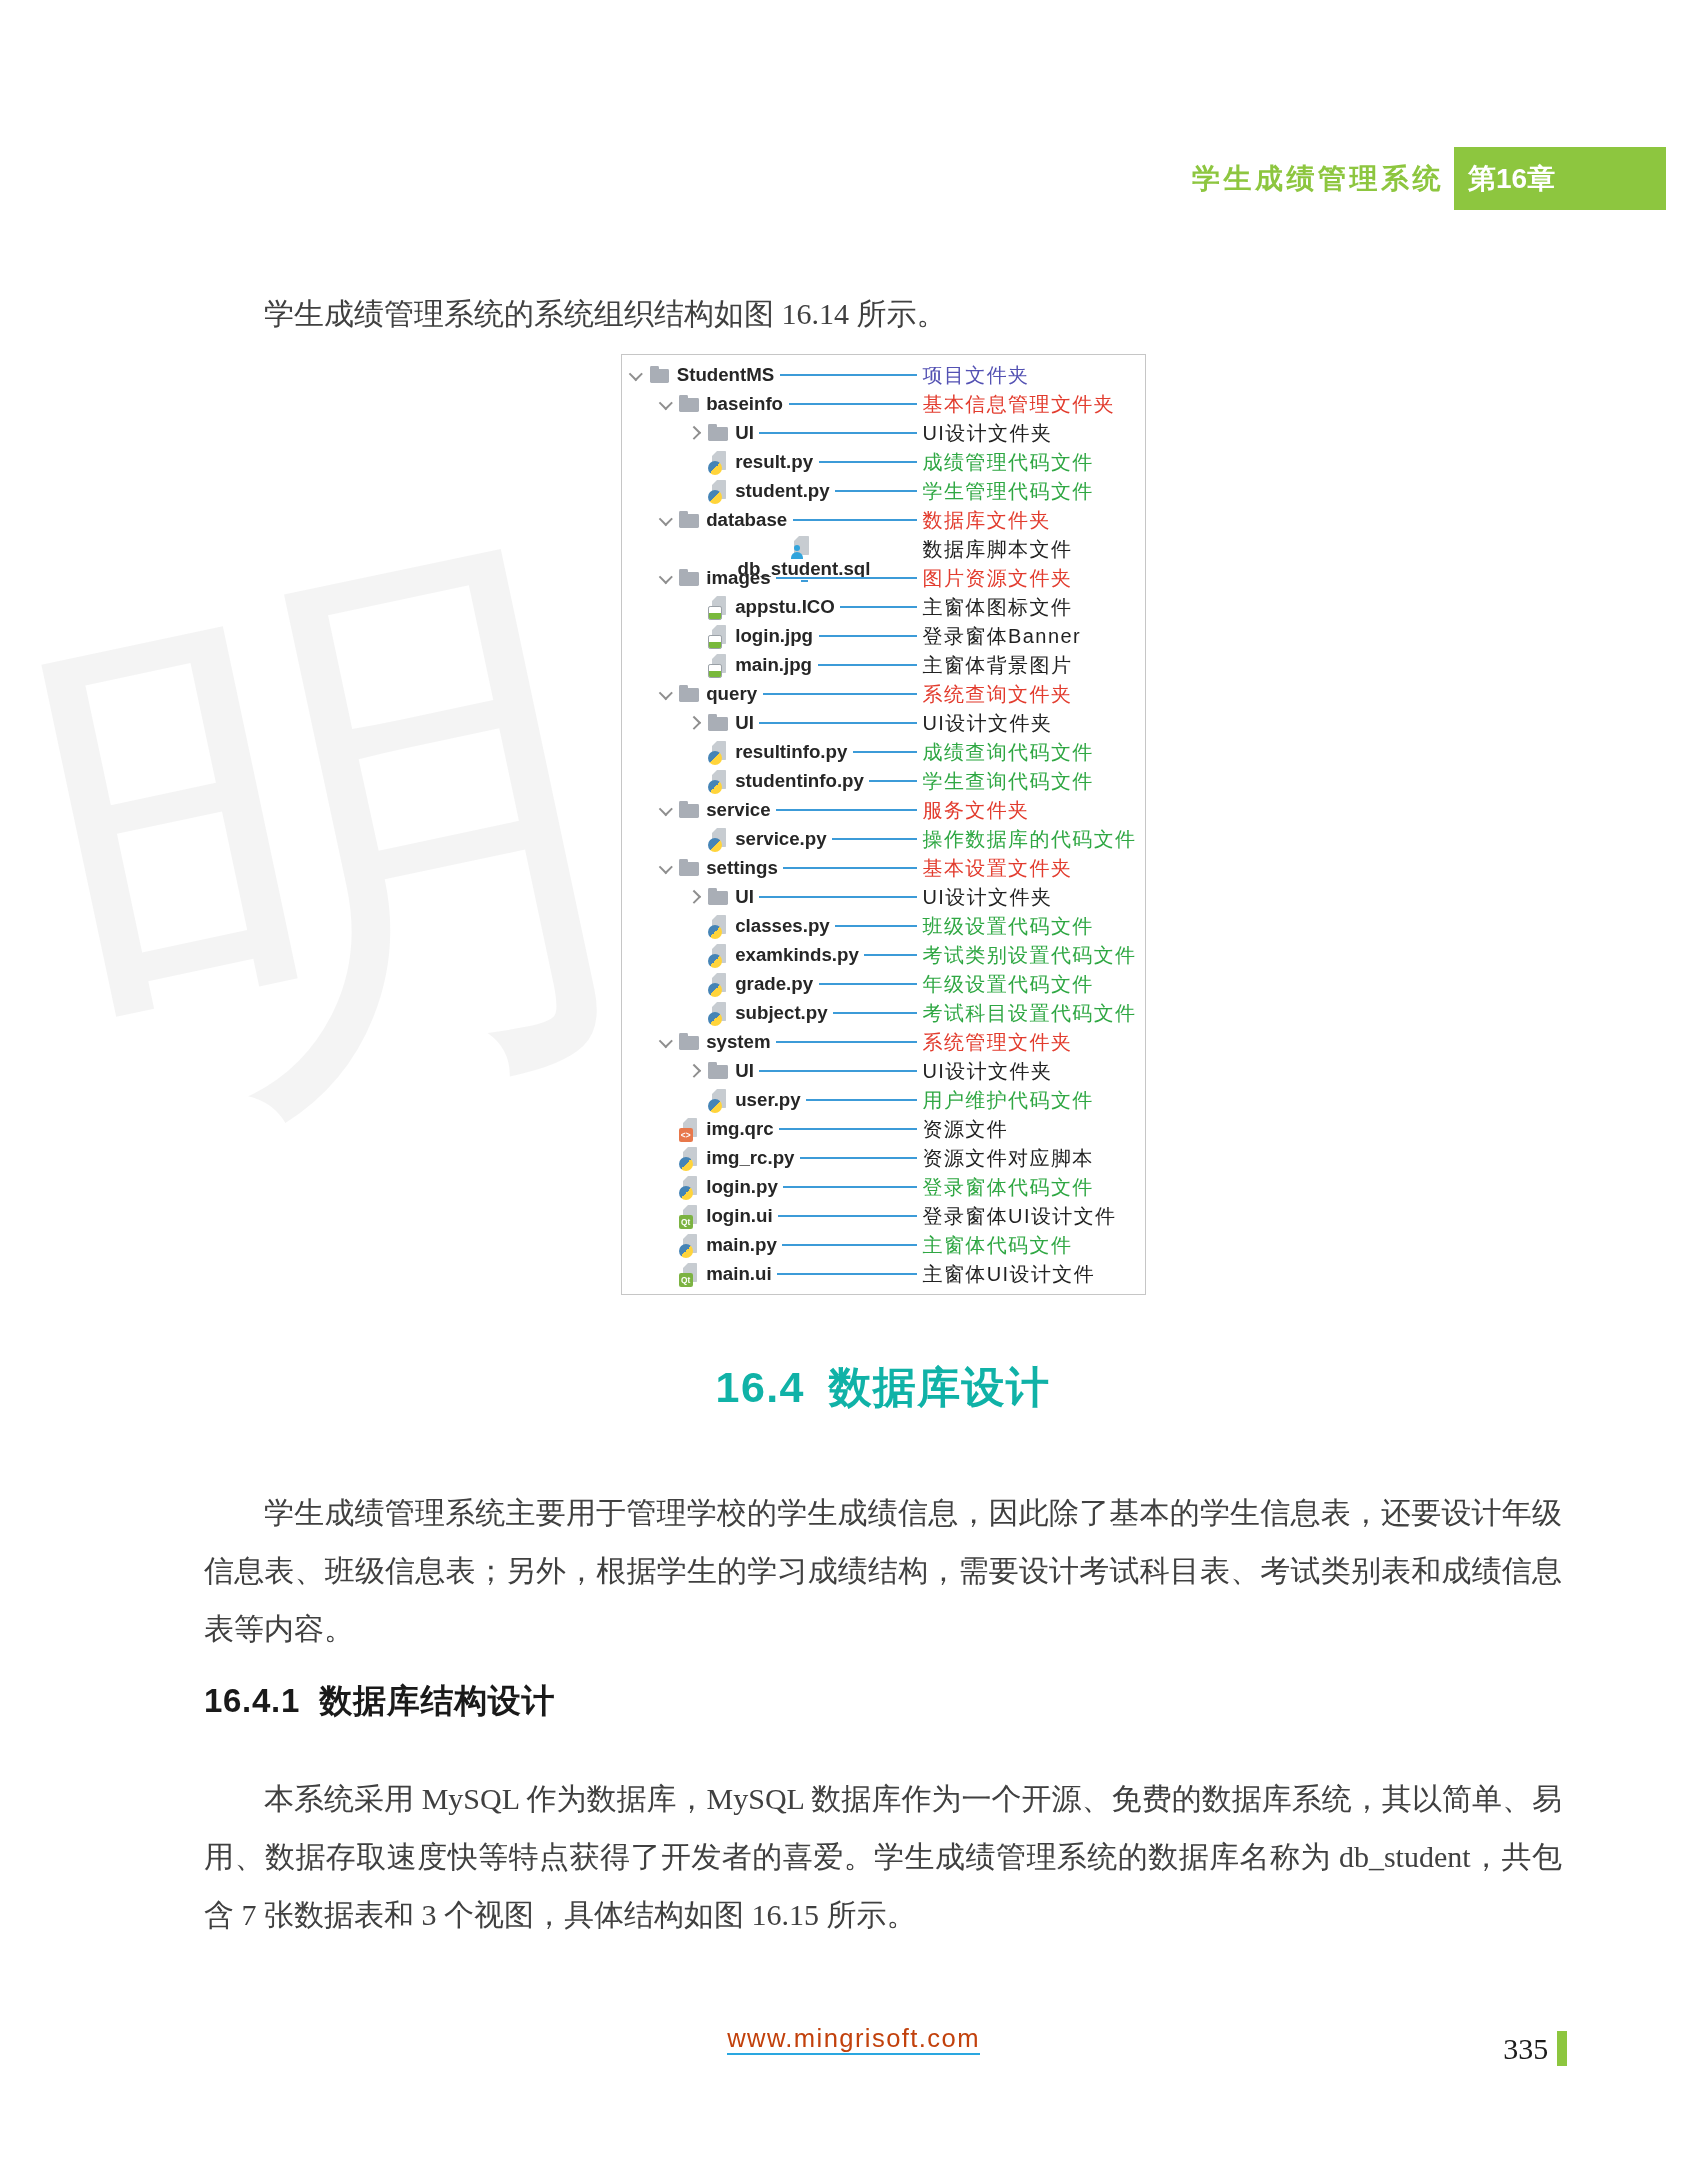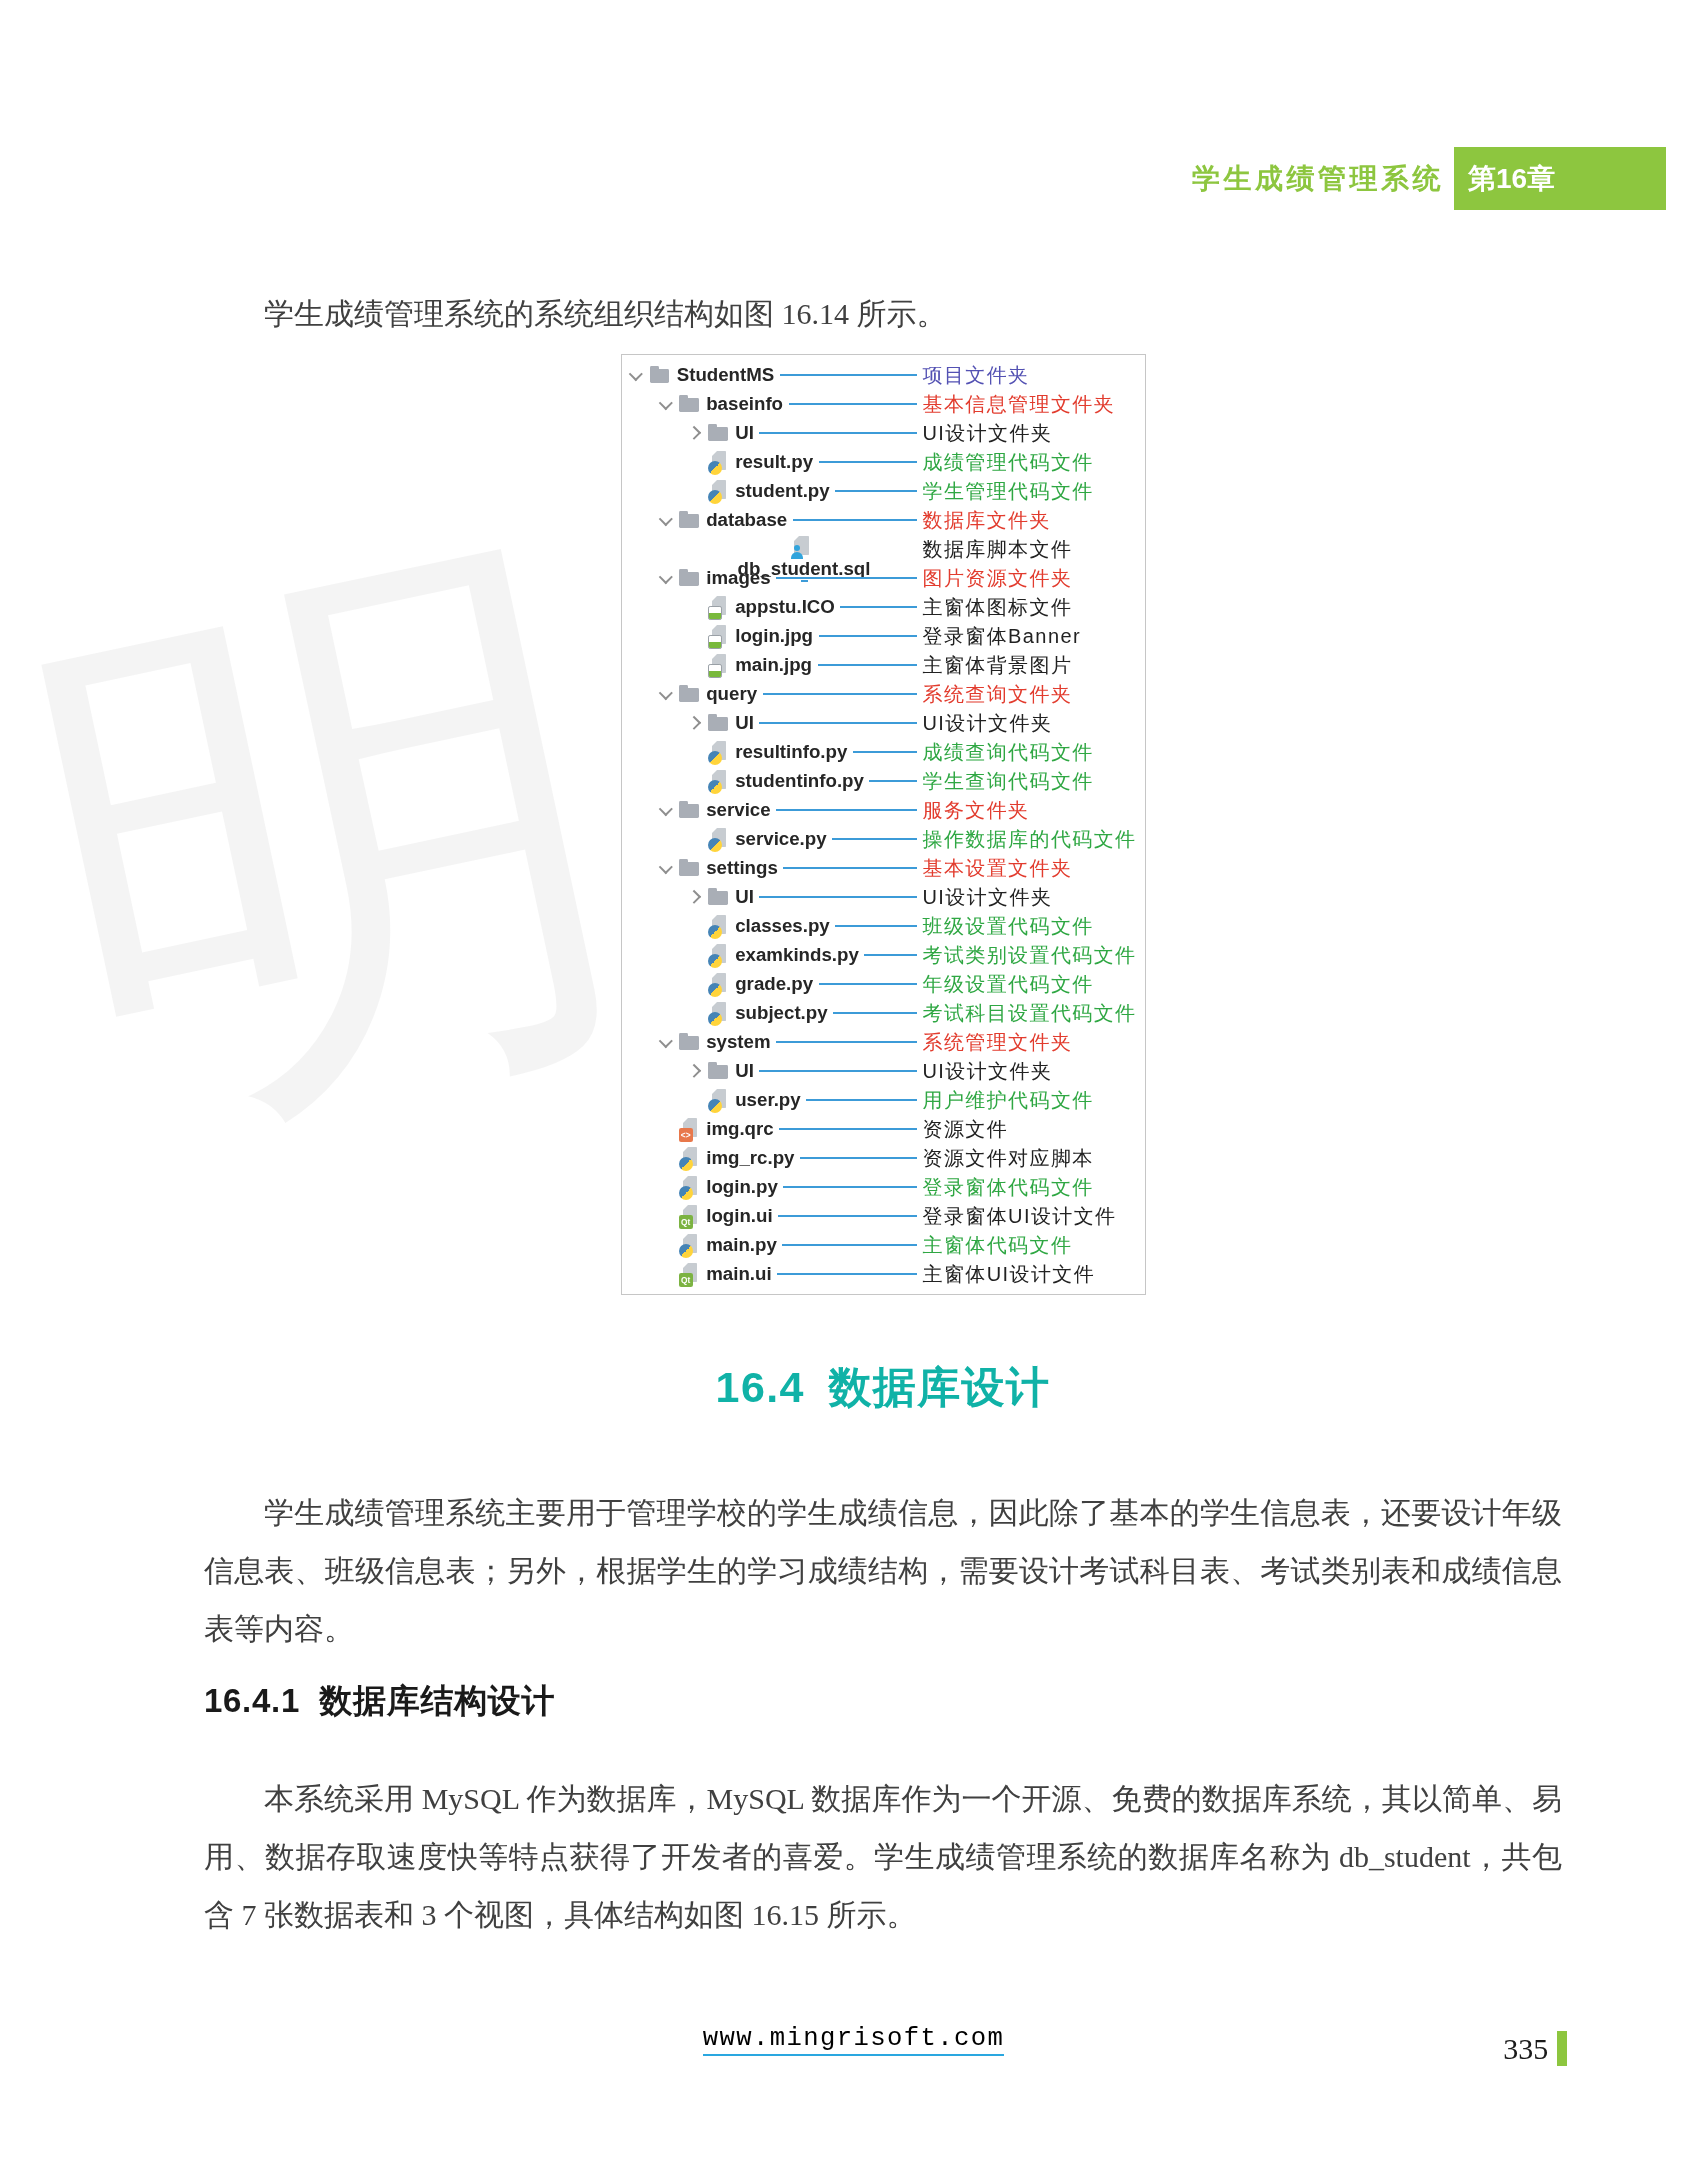"www.mingrisoft.com" .site-link { color: #000000 -> #c2410c; font-family: Liberation Mono, monospace -> Liberation Sans, sans-serif }
